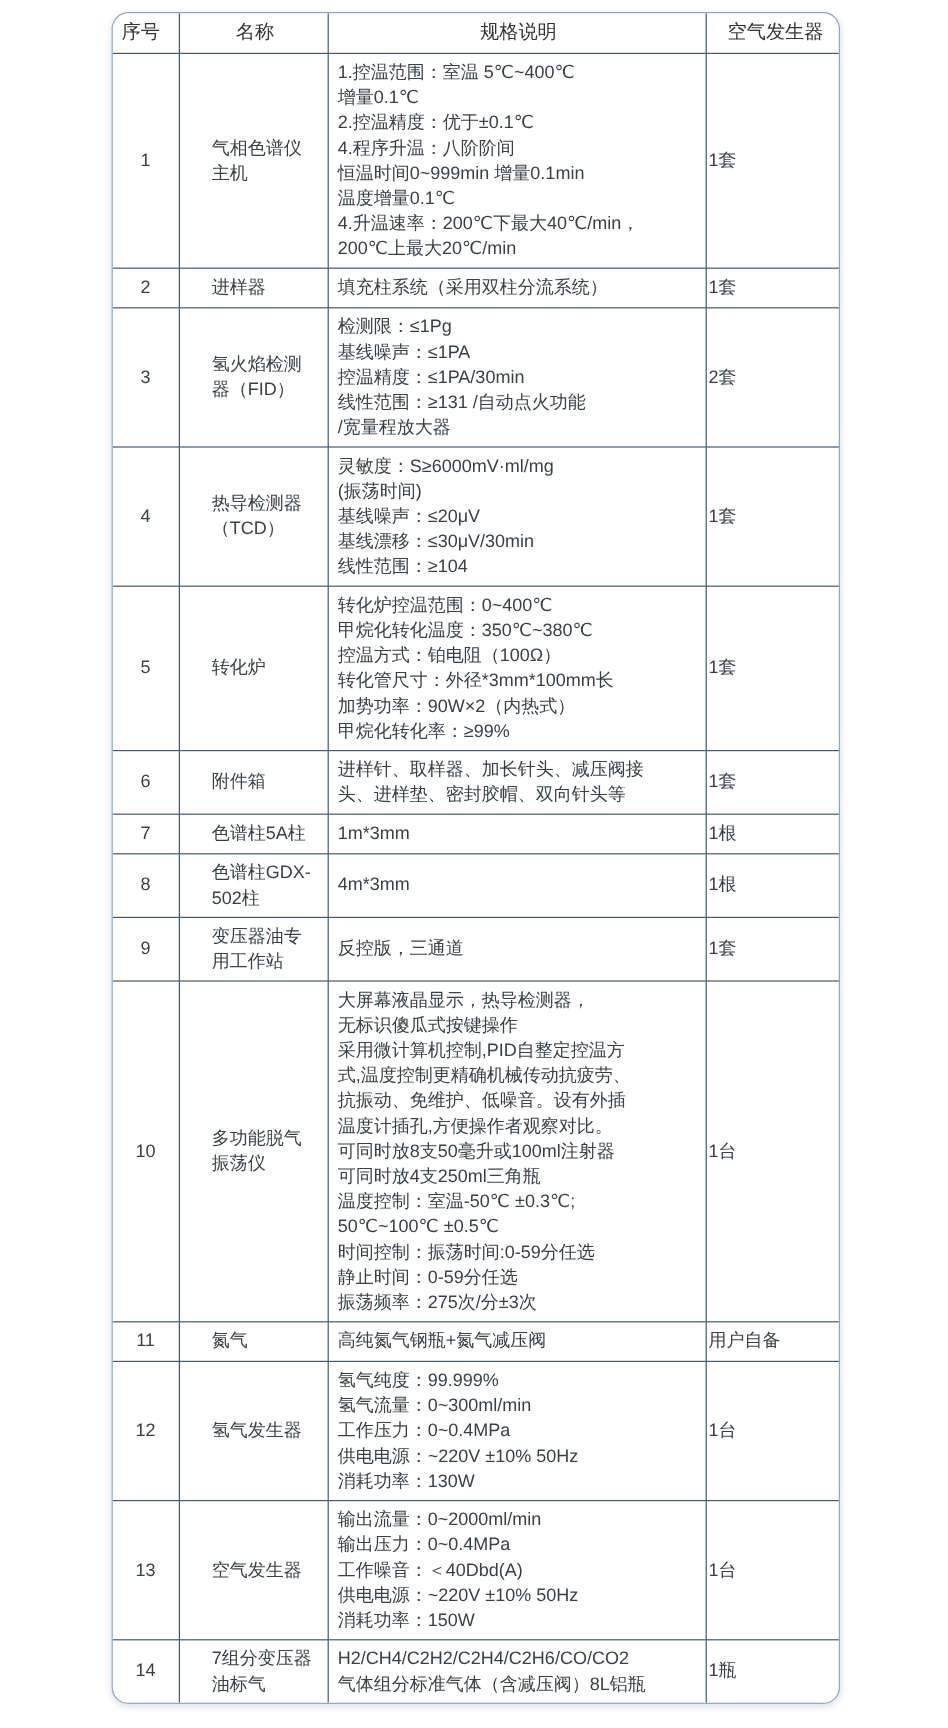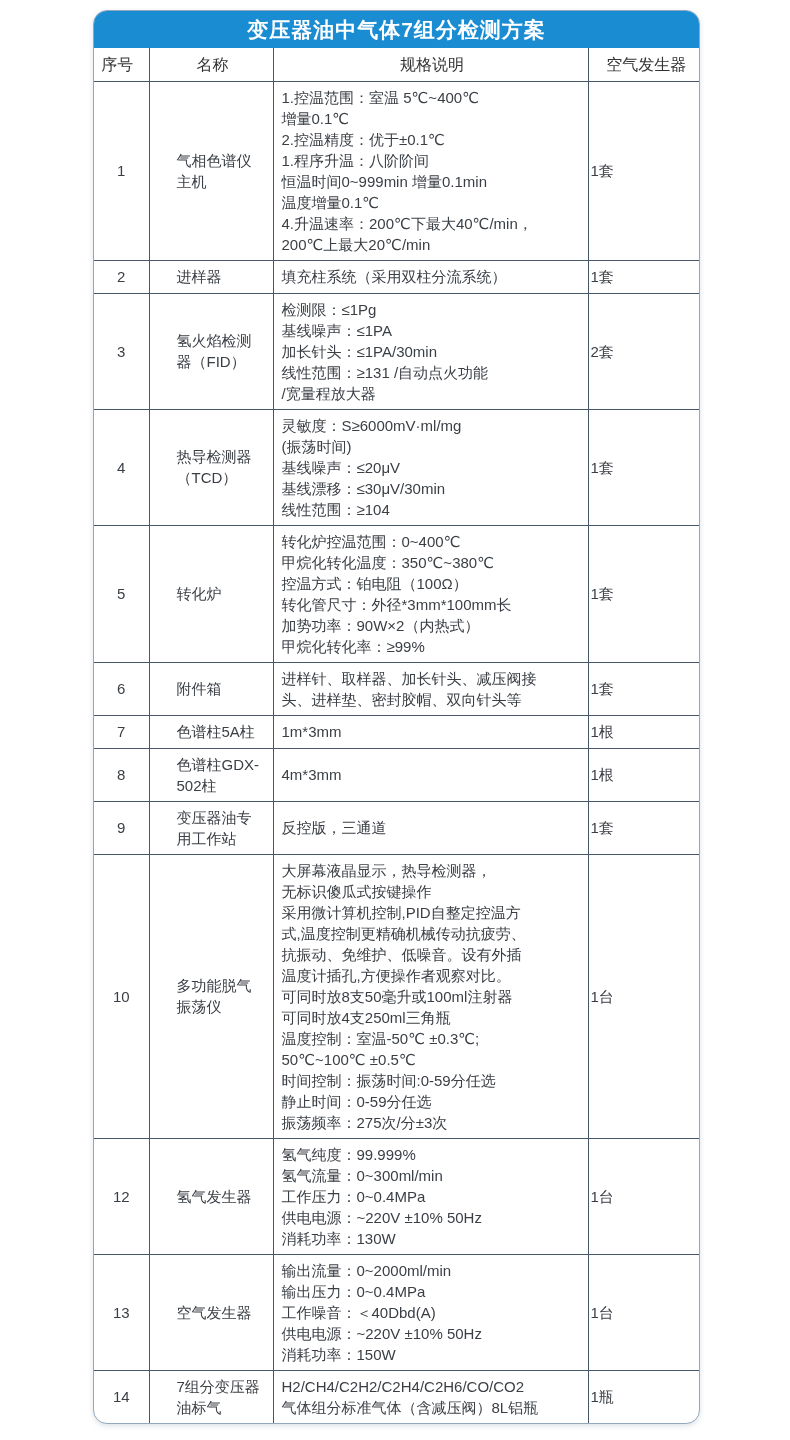"变压器油中气体7组分检测方案" div.title-bar { html: <div> <span>变压器油中气体7组分检测方案</span> </div> -> none }
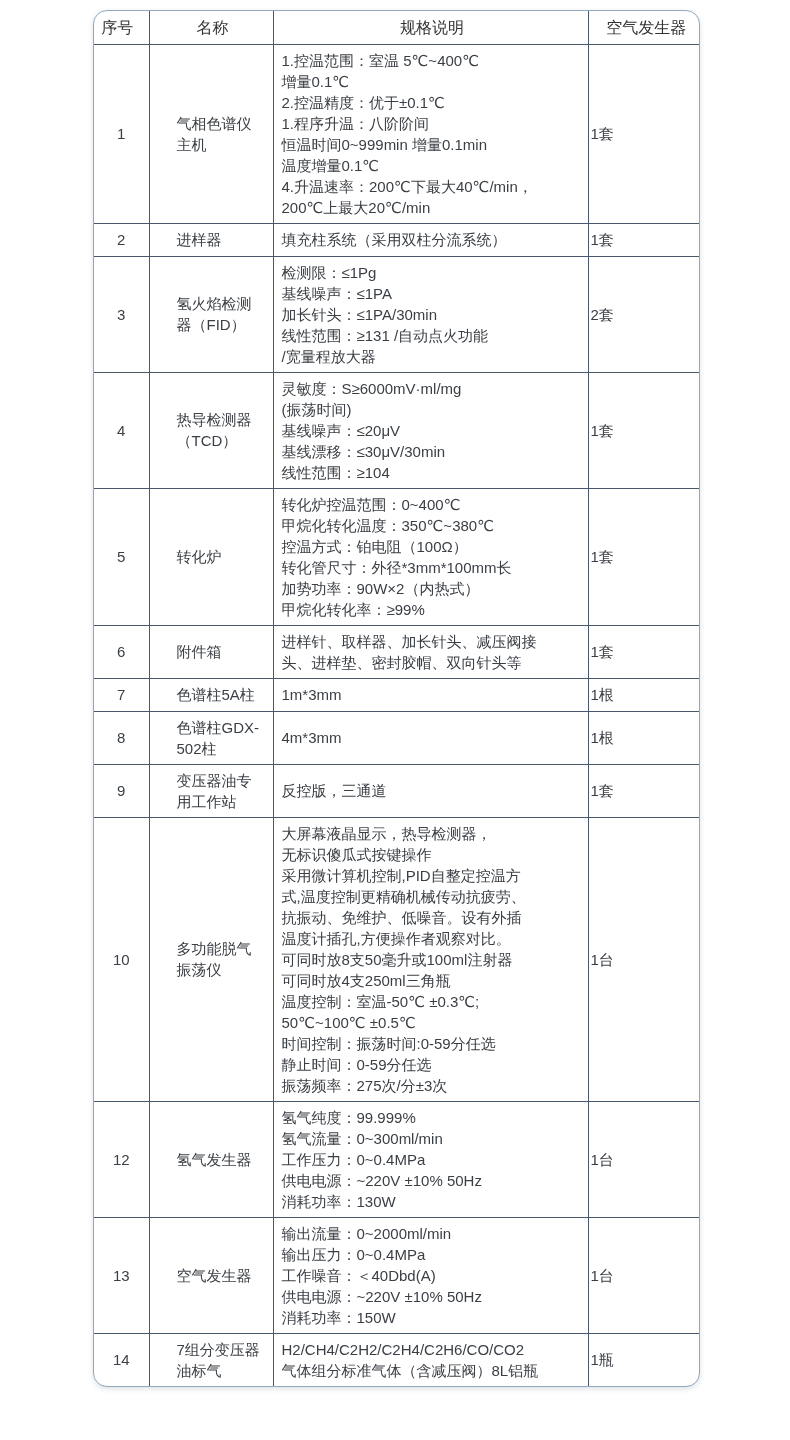"1.程序升温：八阶阶间" div.spec-line { text: 1 -> 4 }
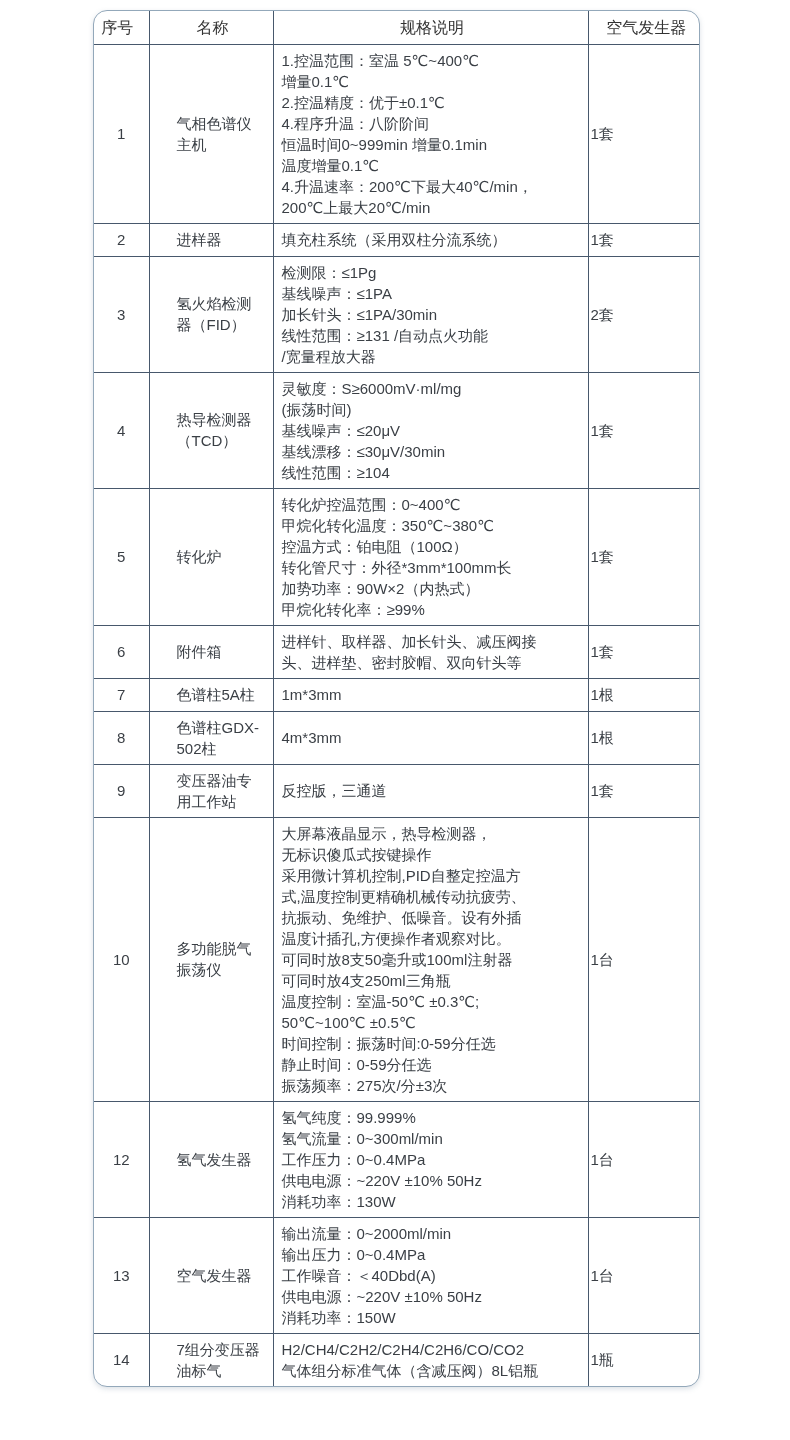"加长针头：≤1PA/30min" div.spec-line { text: 加长针头 -> 控温精度 }
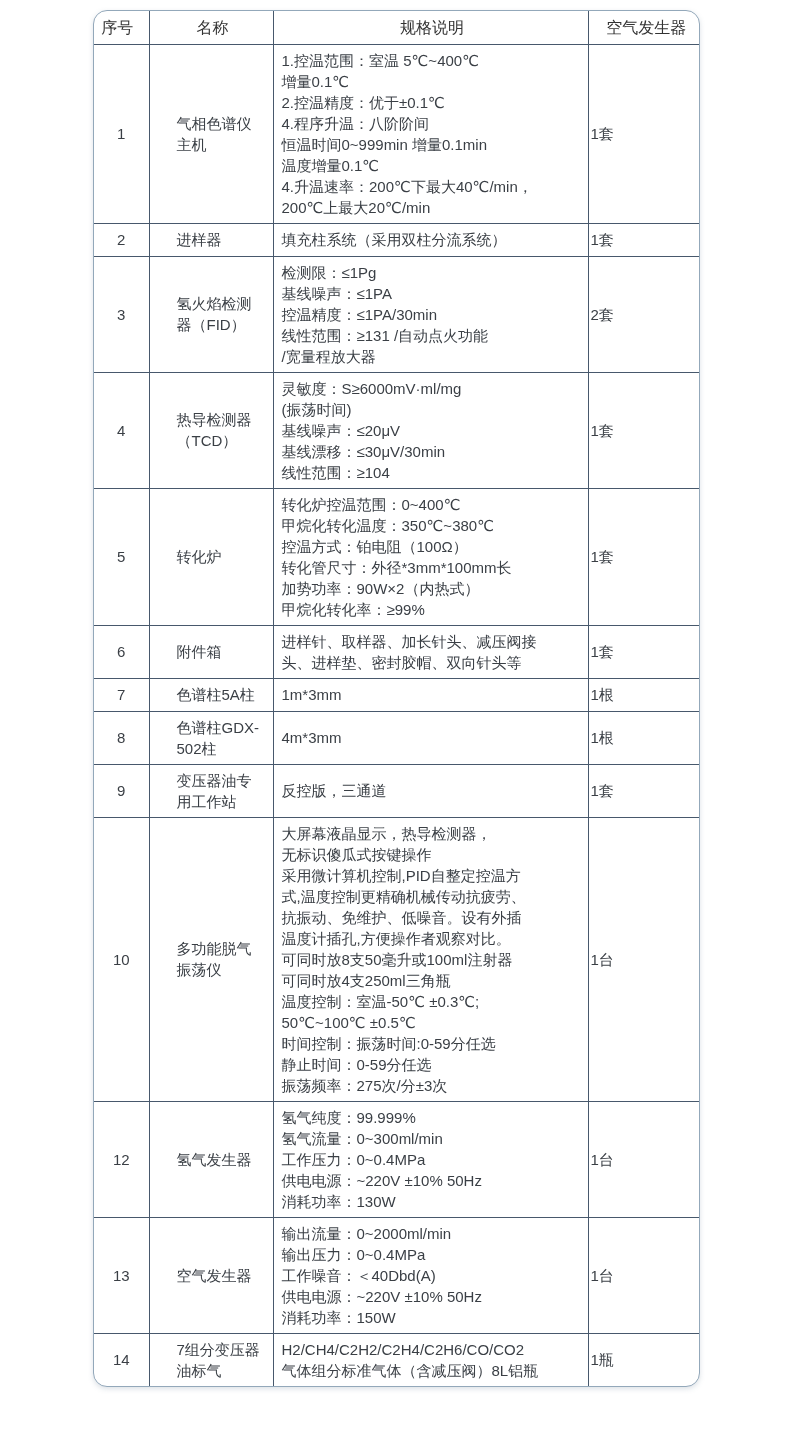"11" tr.short { html: none -> <tr> <td>11</td> <td>氮气</td> <td> <div>高纯氮气钢瓶+氮气减压阀</div> </td> <td>用户自备</td> </tr> }
